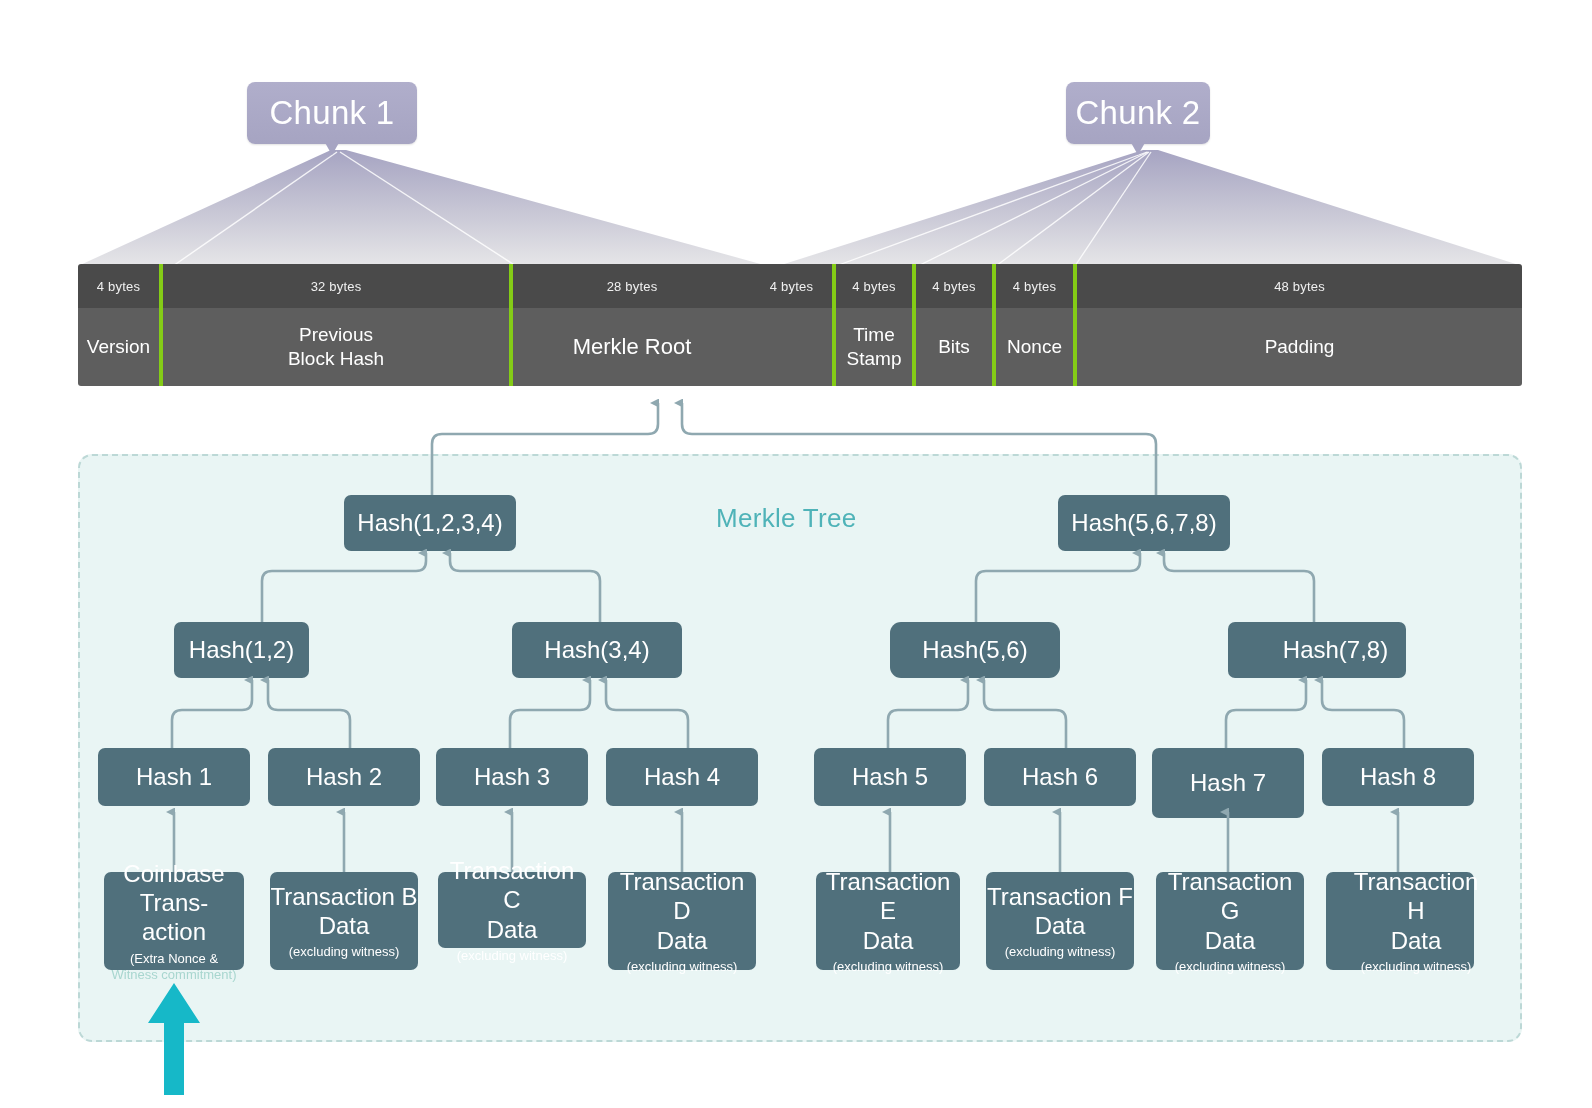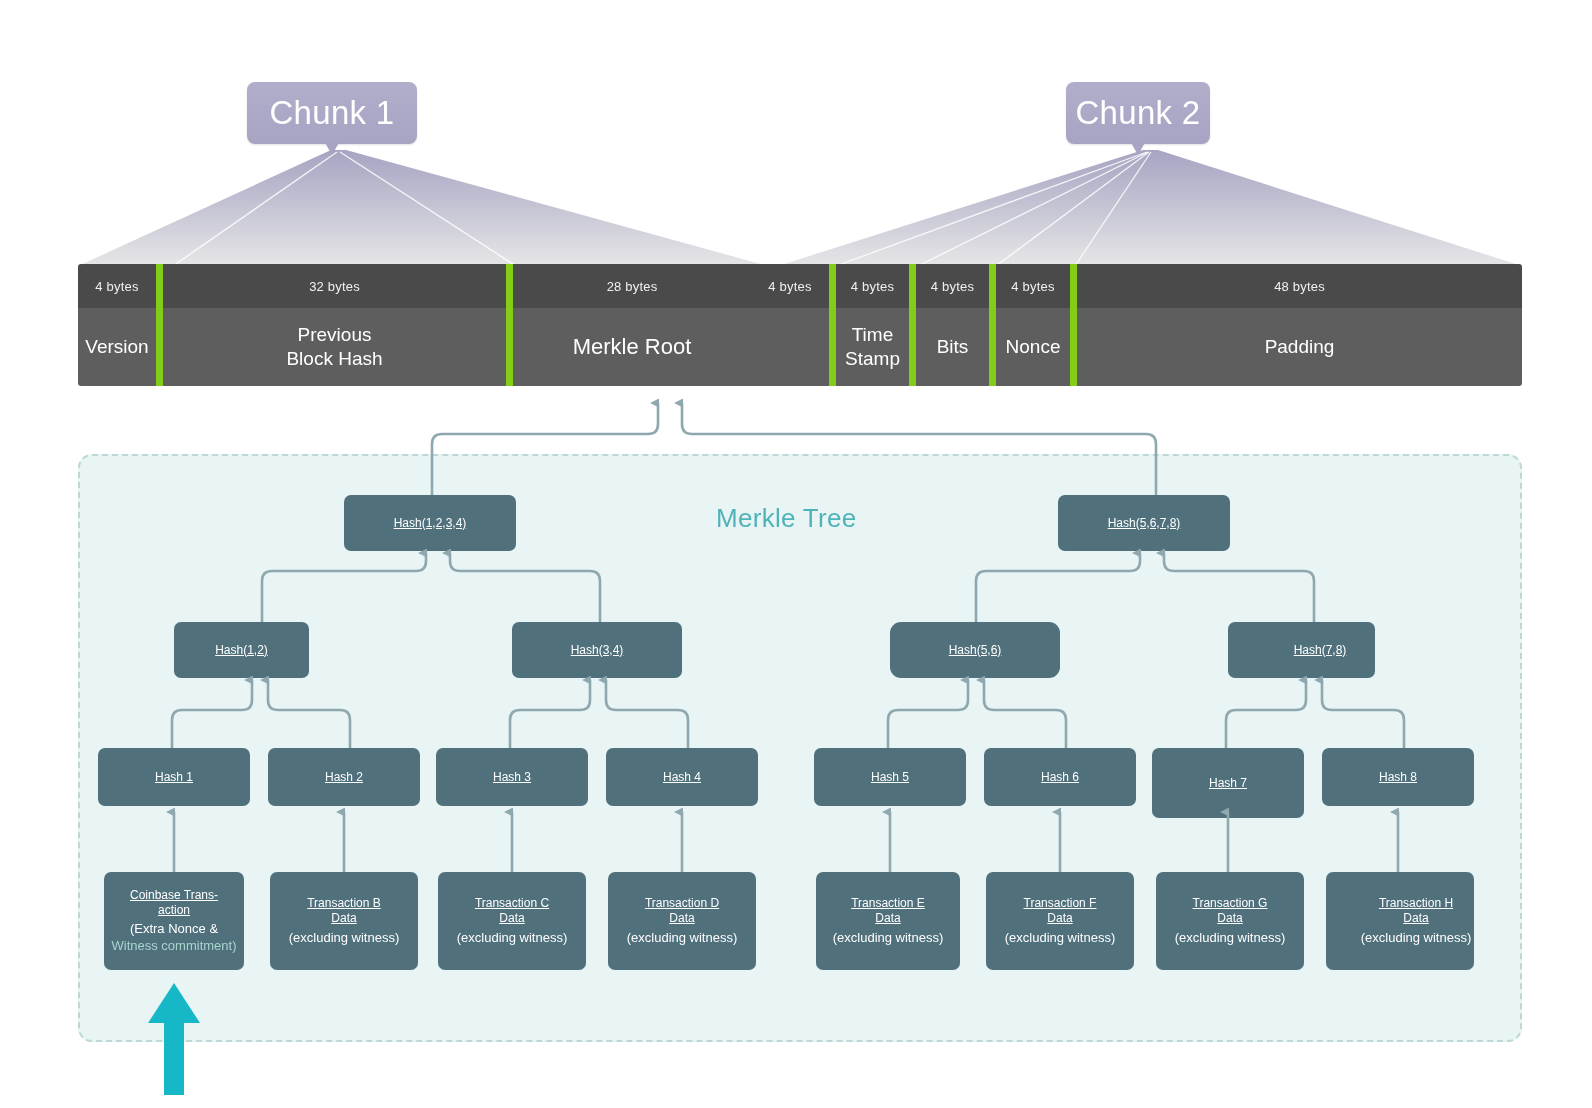"4 bytes" .hcell { border-right: 7px solid #84cc16 -> 4px solid #84cc16 }
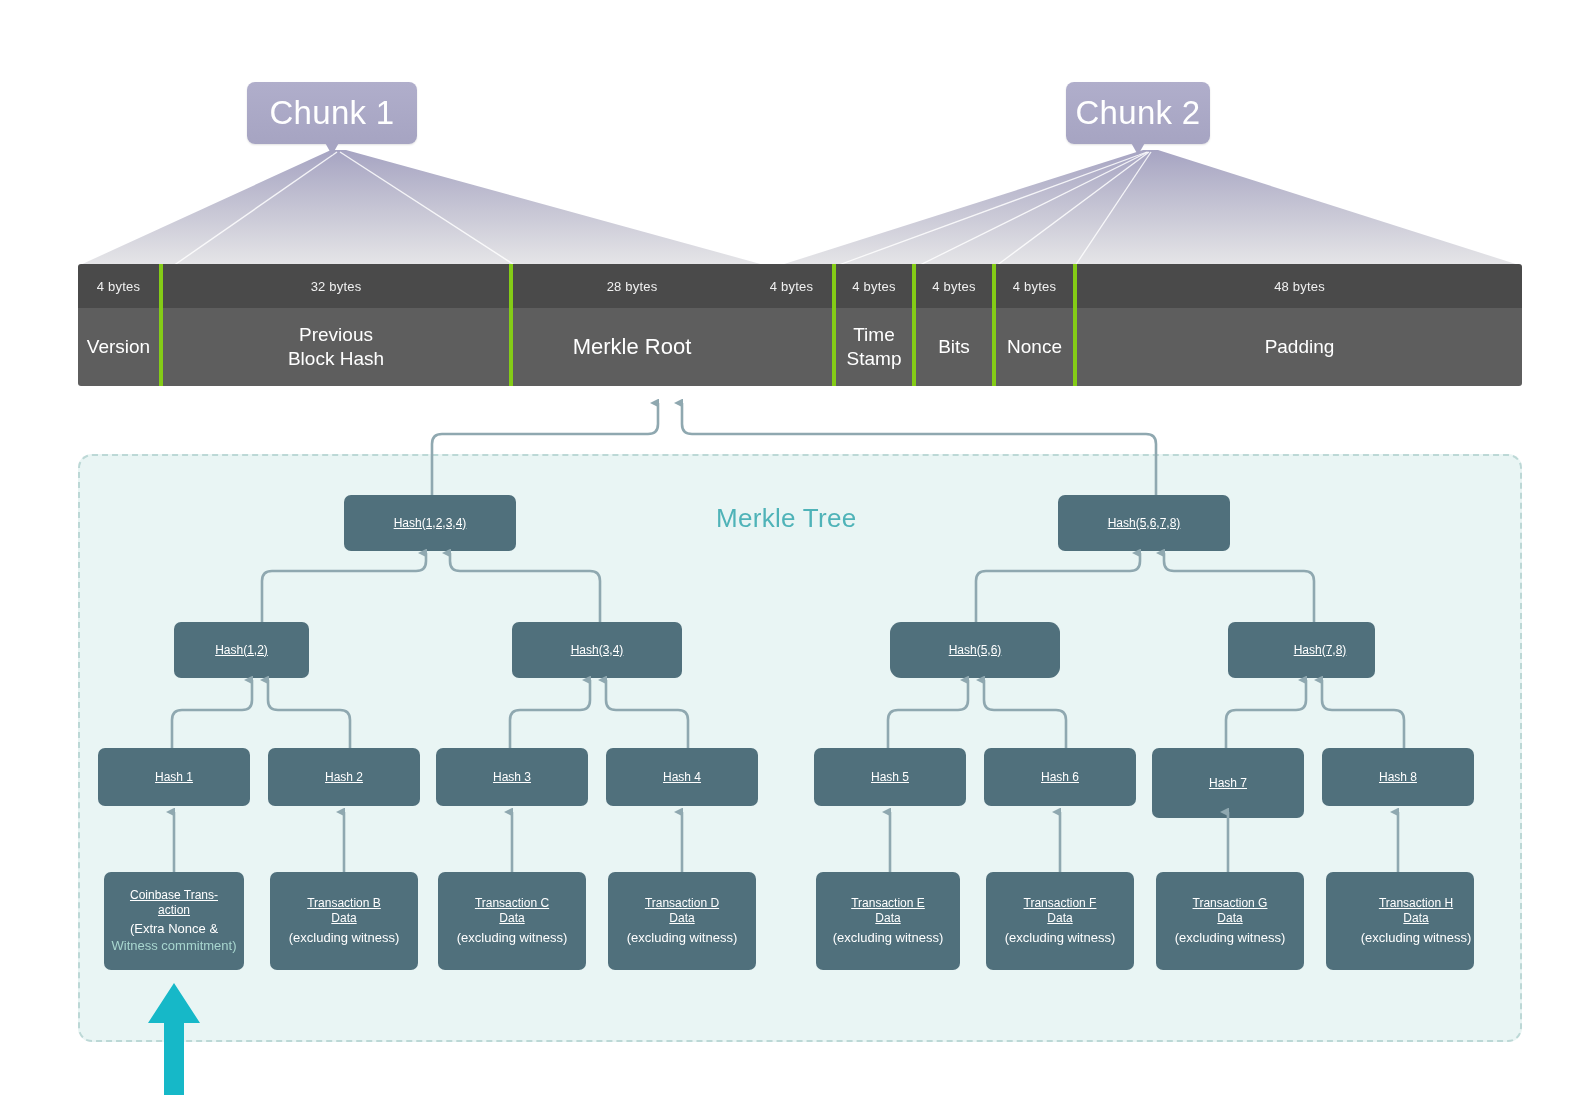"Hash(1,2,3,4)" .node .t1 { font-size: 12px -> 24px; text-decoration: underline -> none }
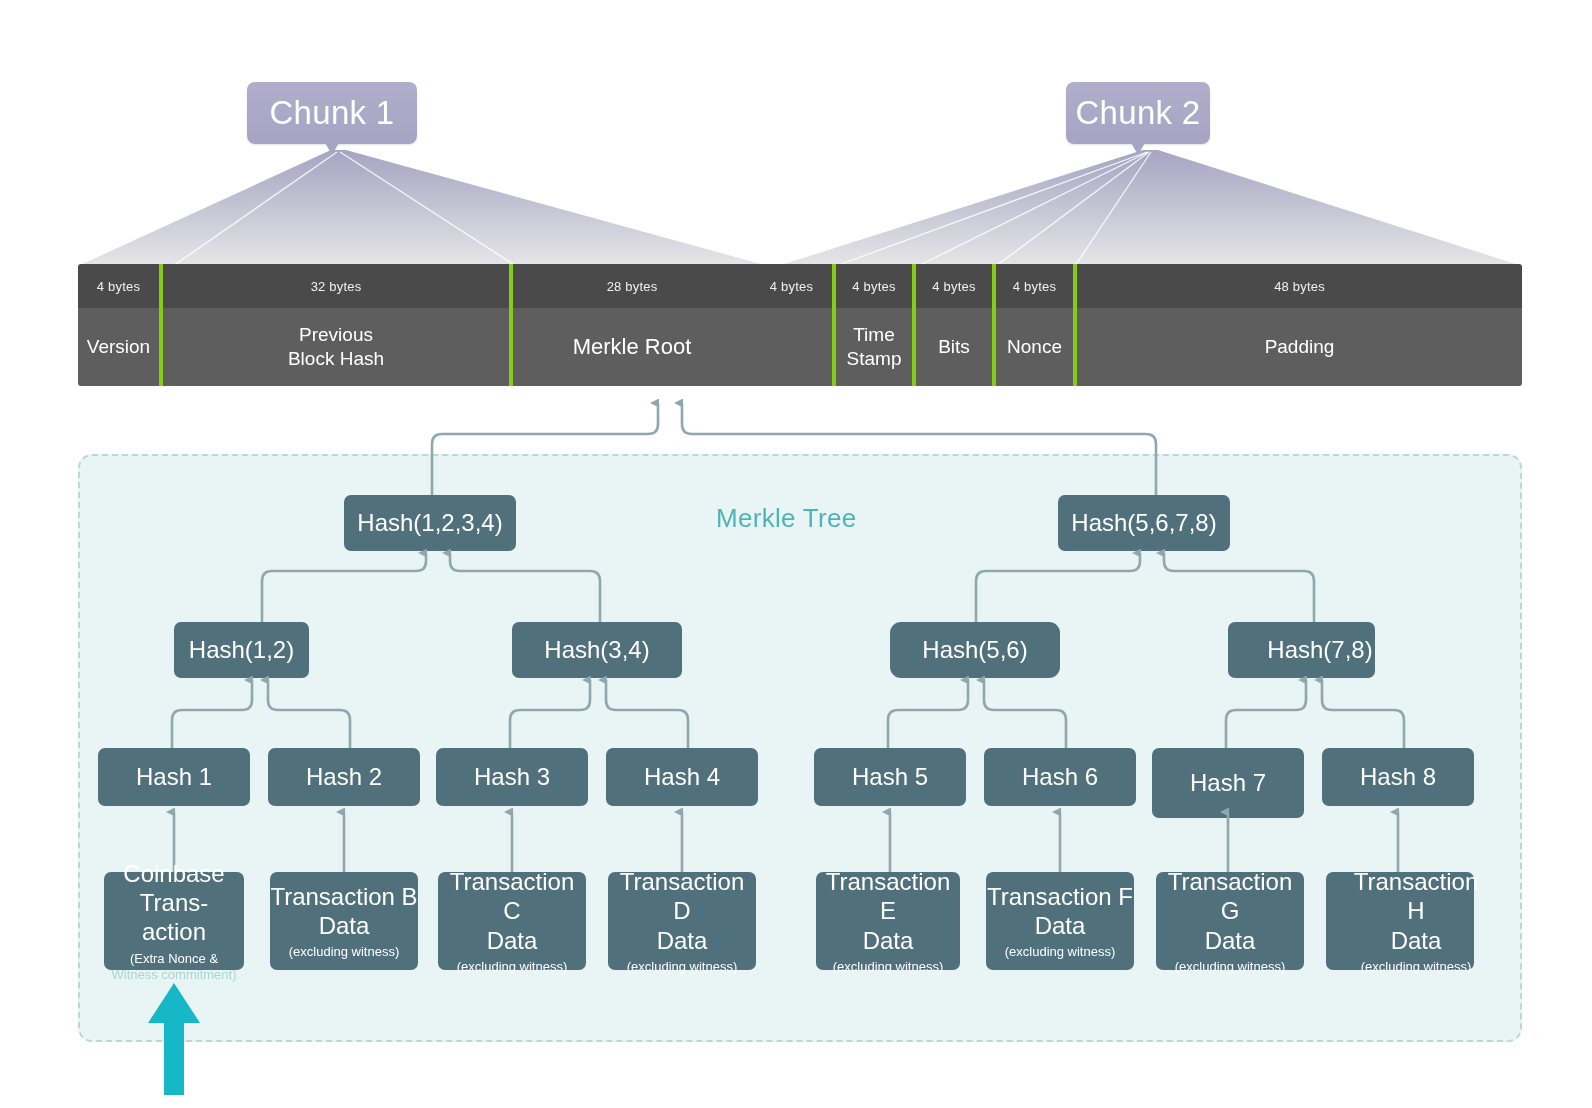"Hash(7,8)" div.node { width: 147px -> 178px }
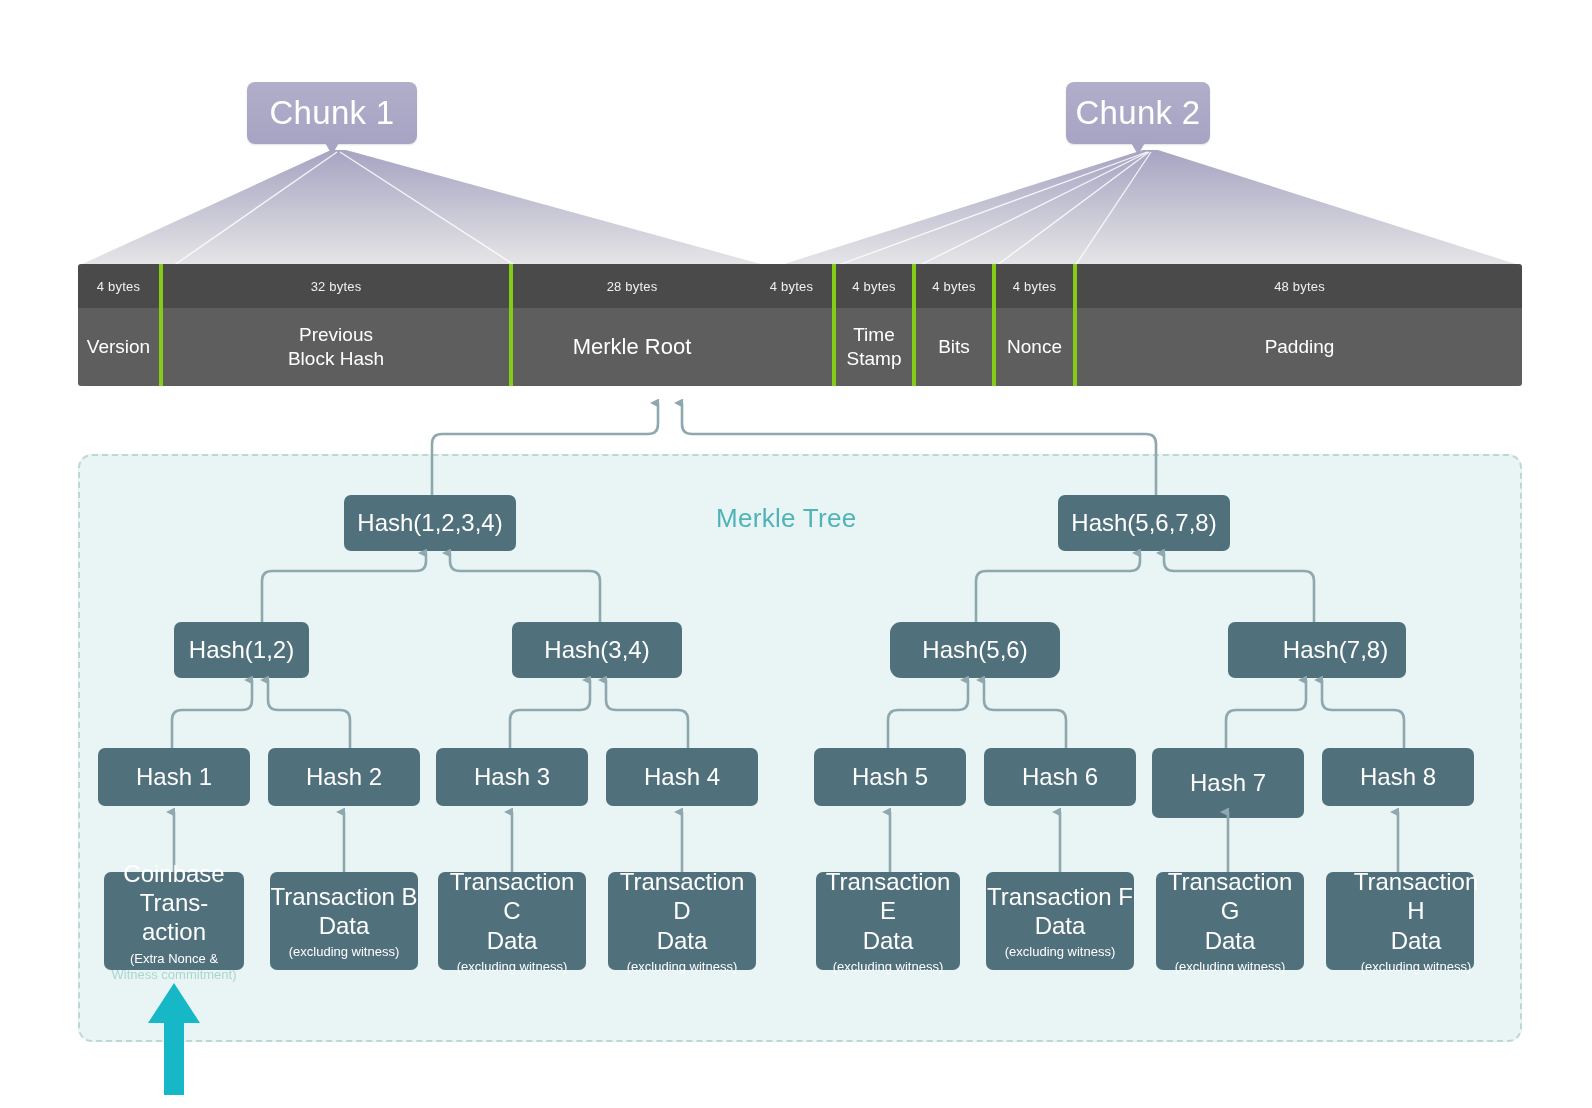"Transaction C" div.node { height: 98px -> 76px }
